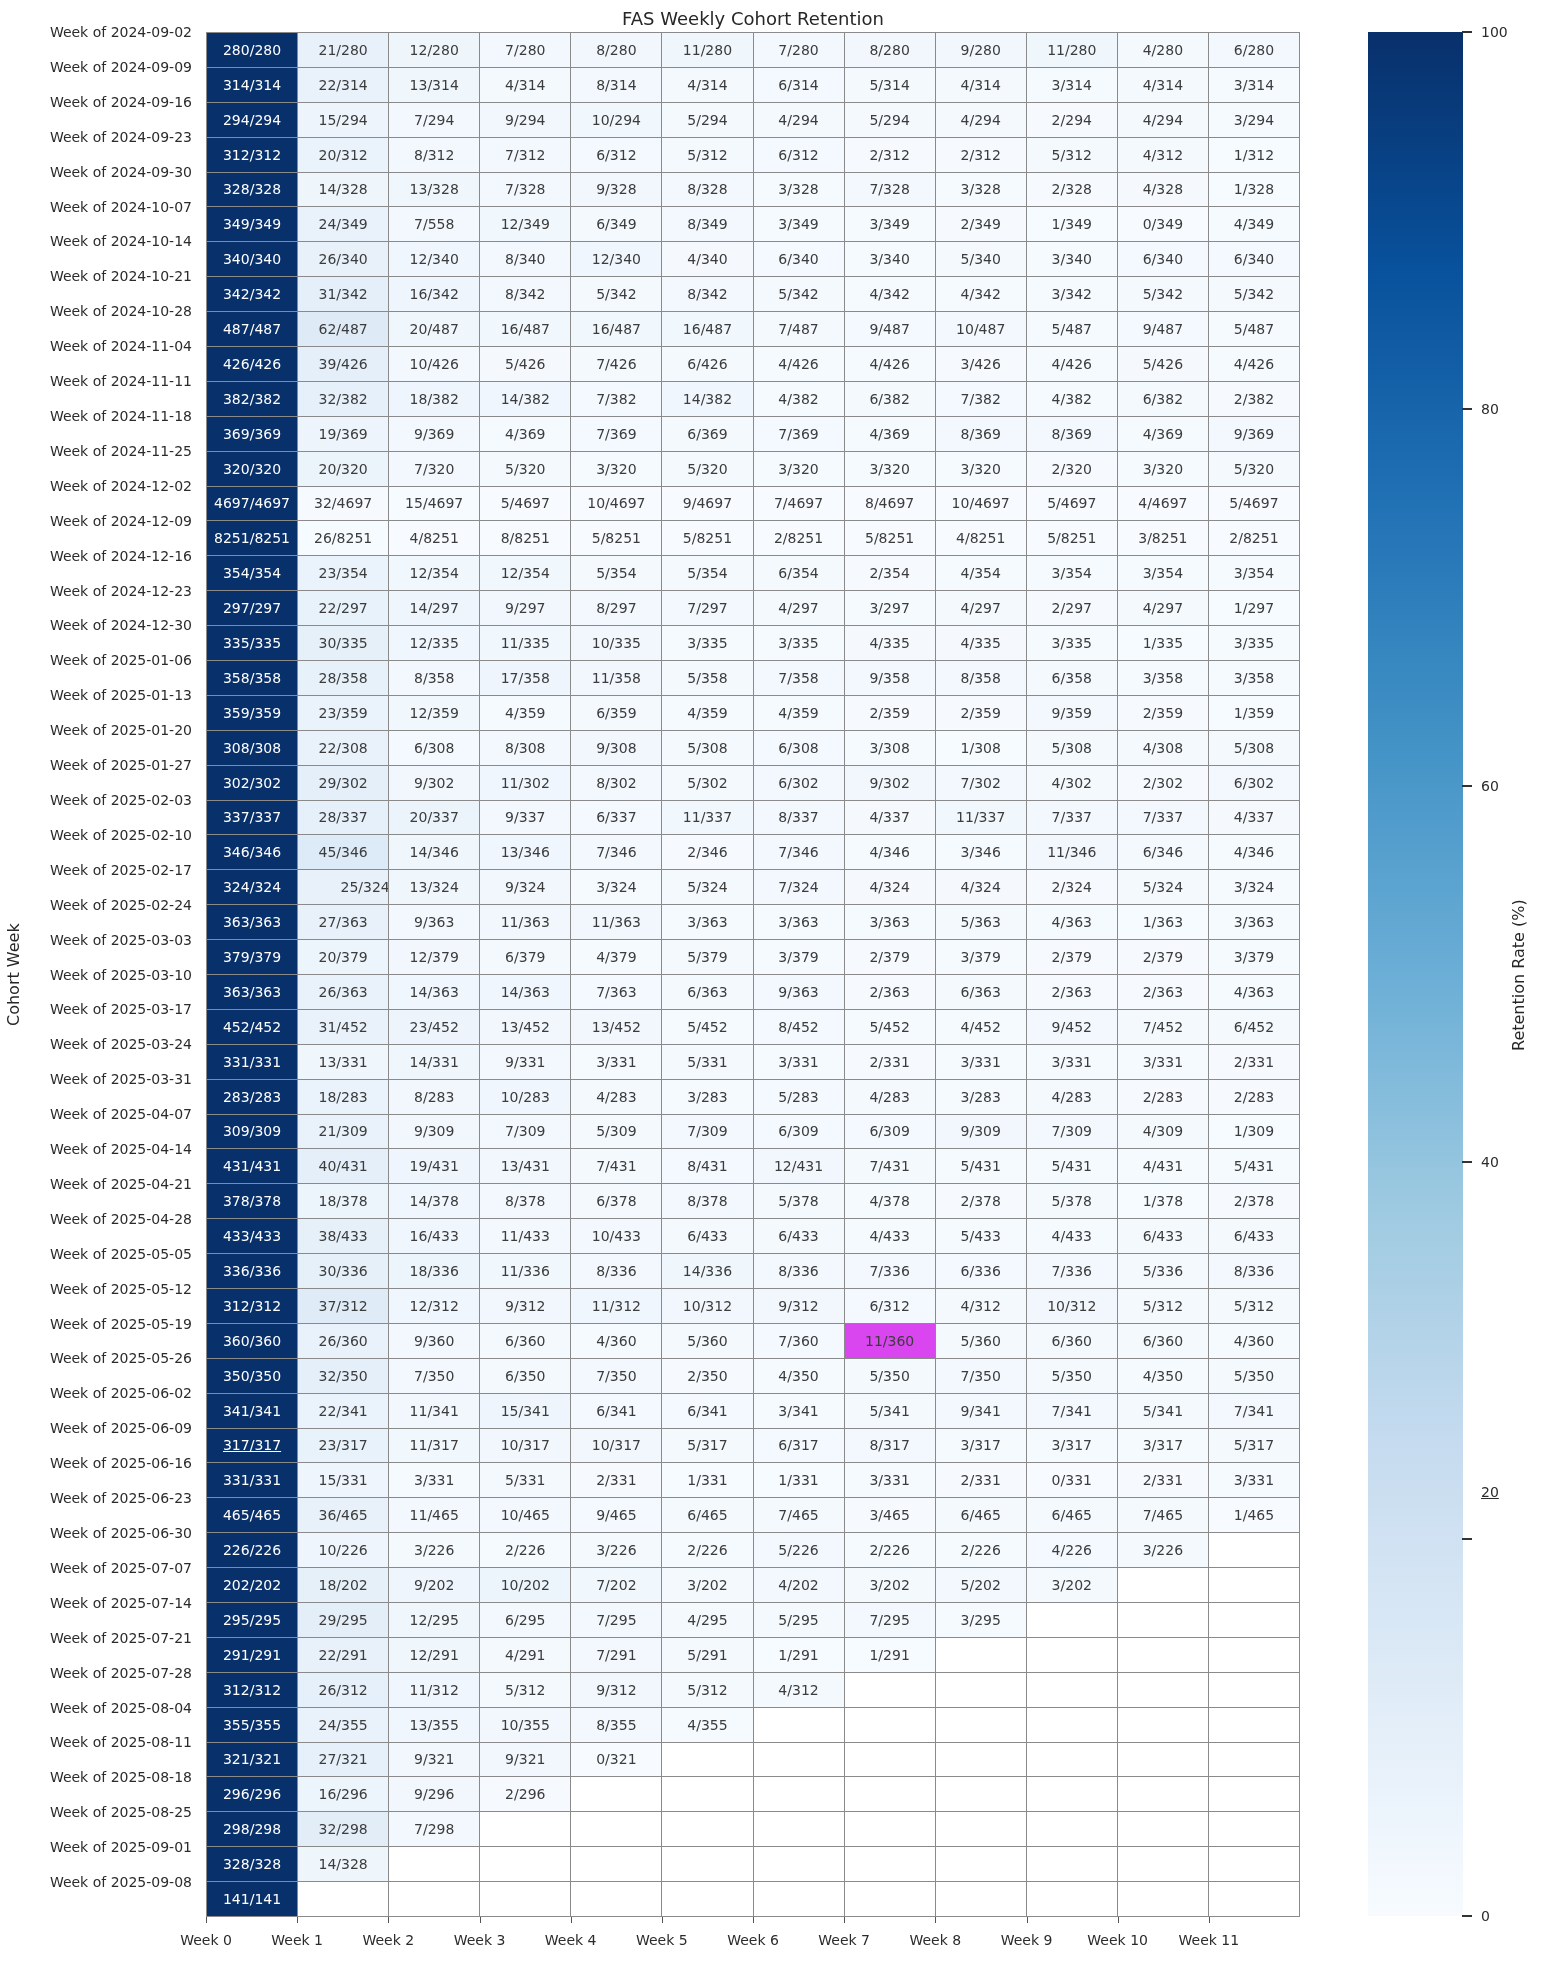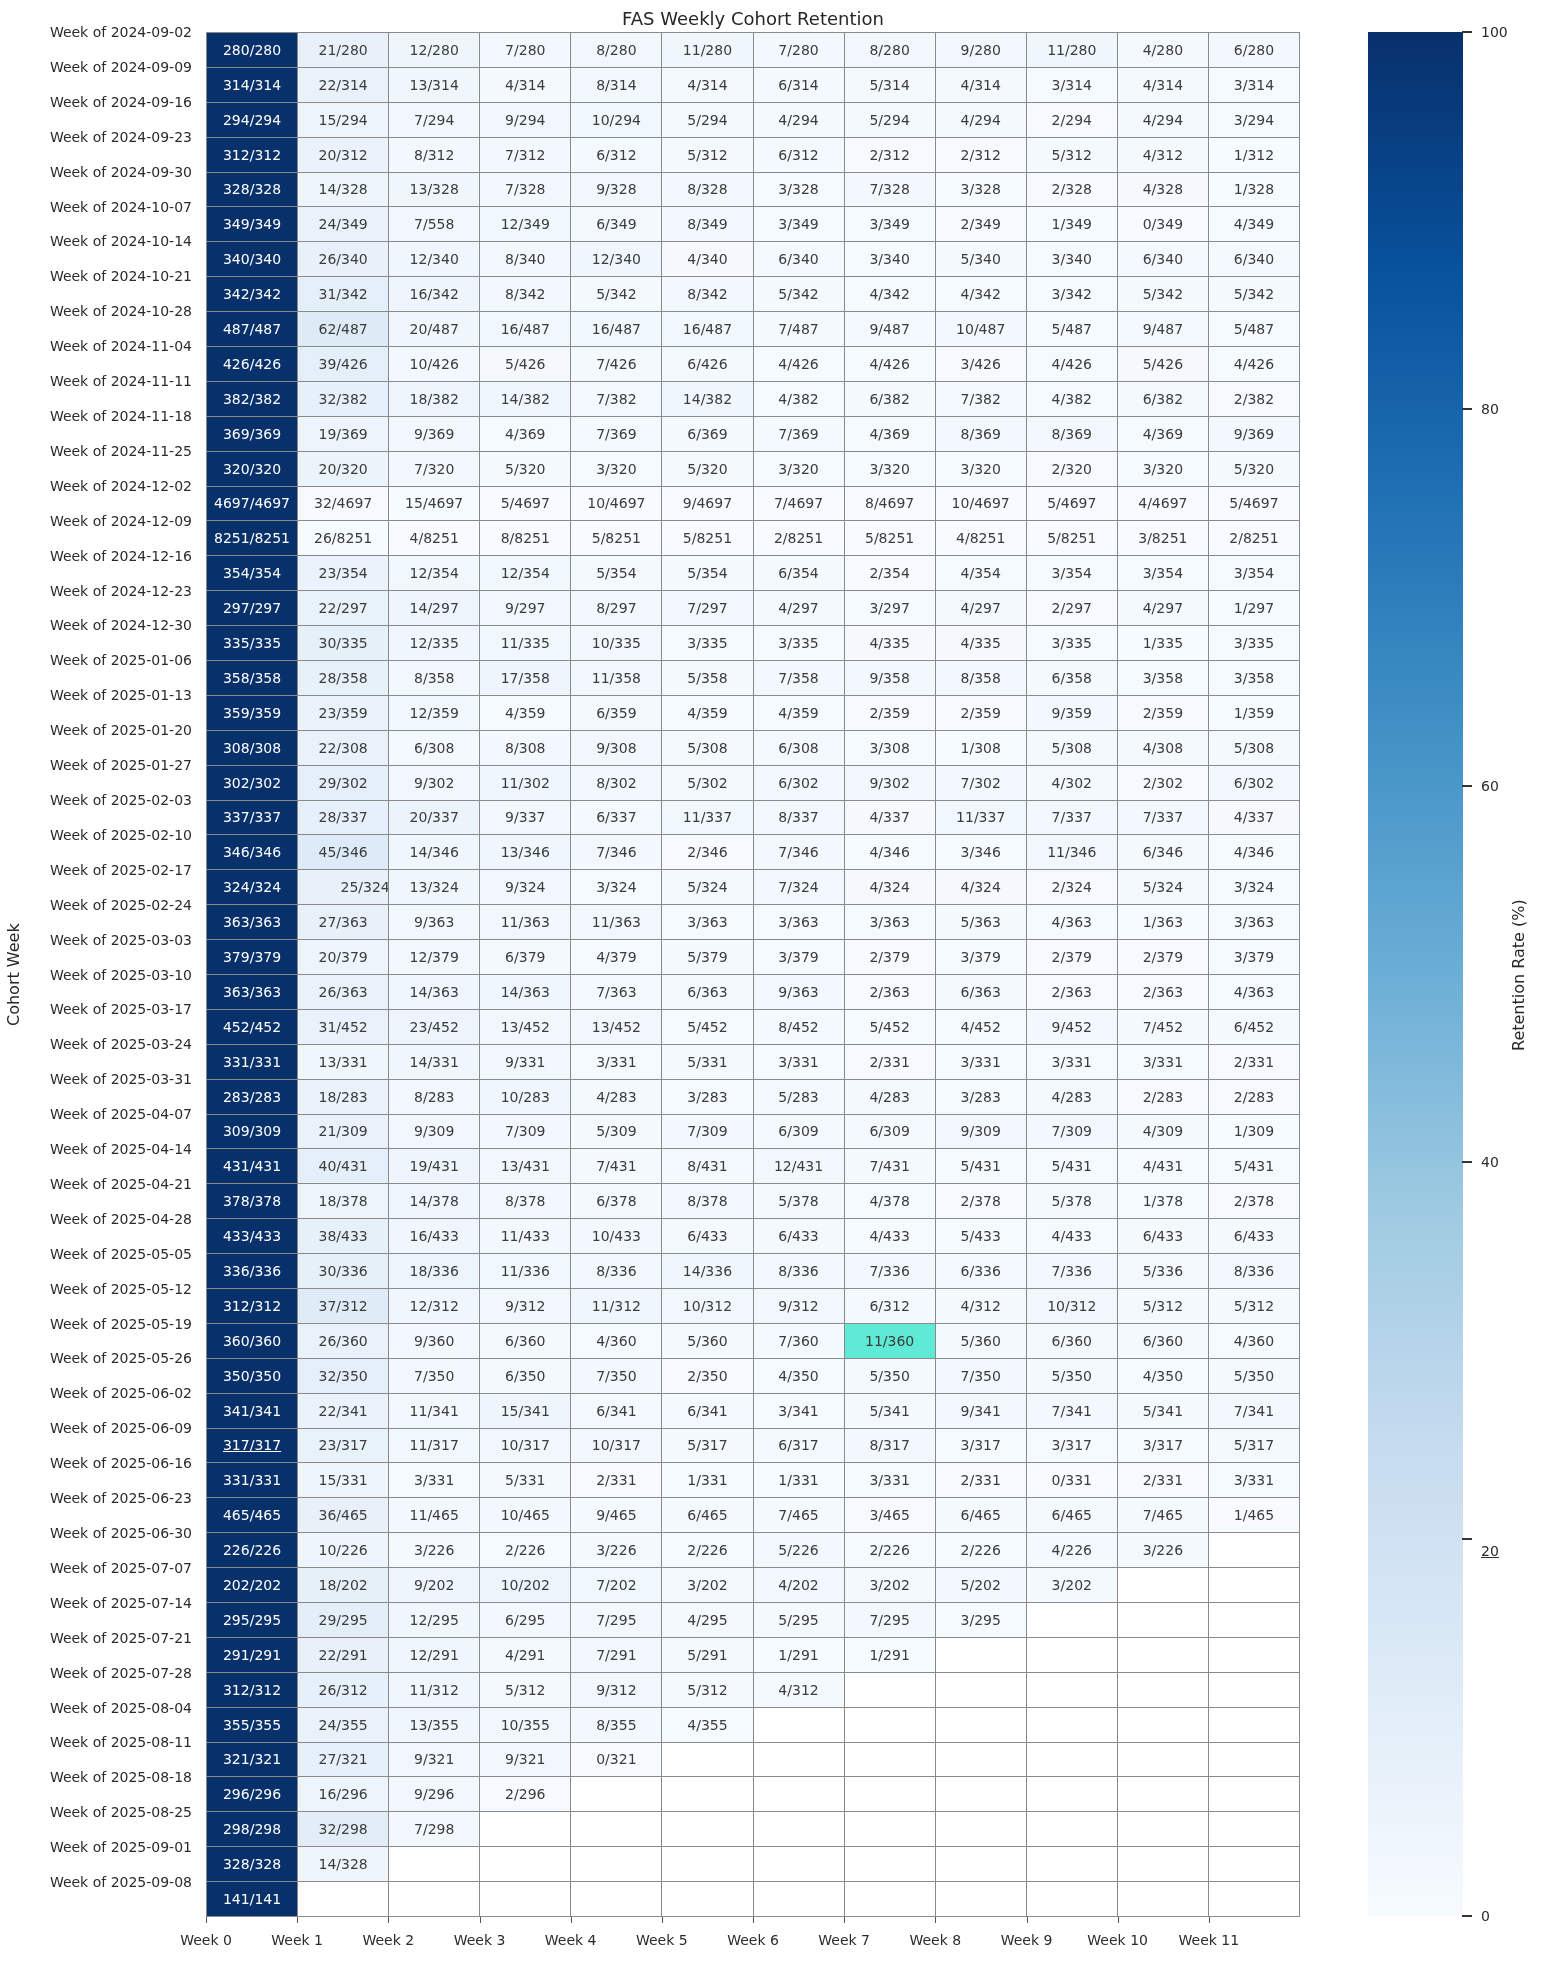"11/360" div.cell { background: #5eead4 -> #d946ef }
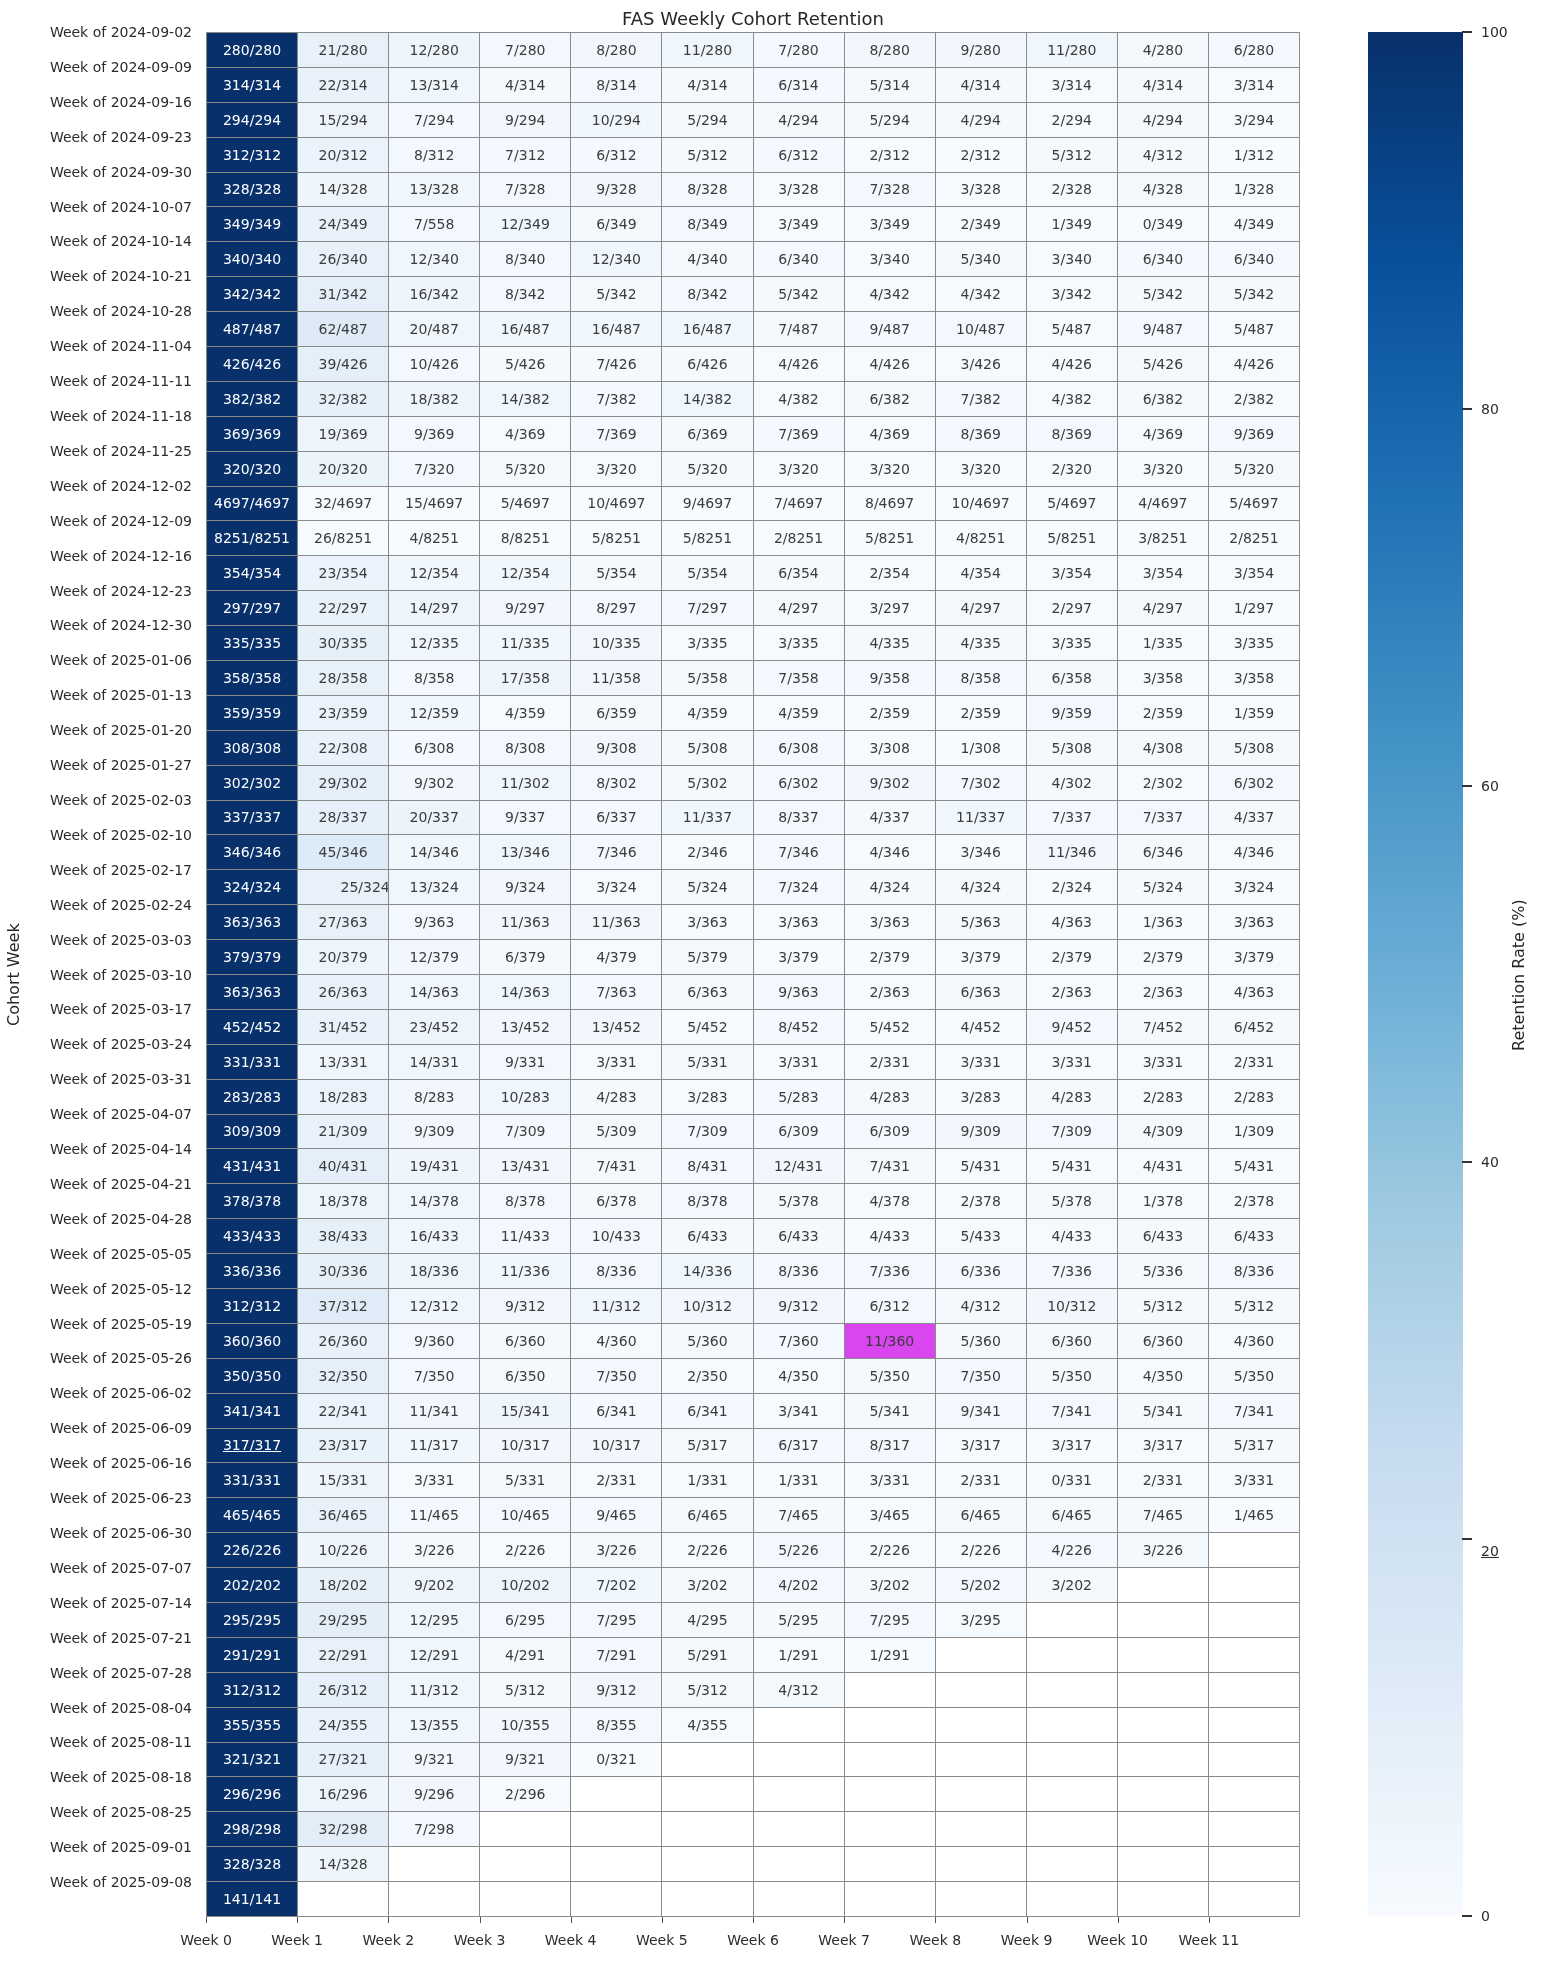"20" div.cbtick { top: 1542px -> 1483px }
